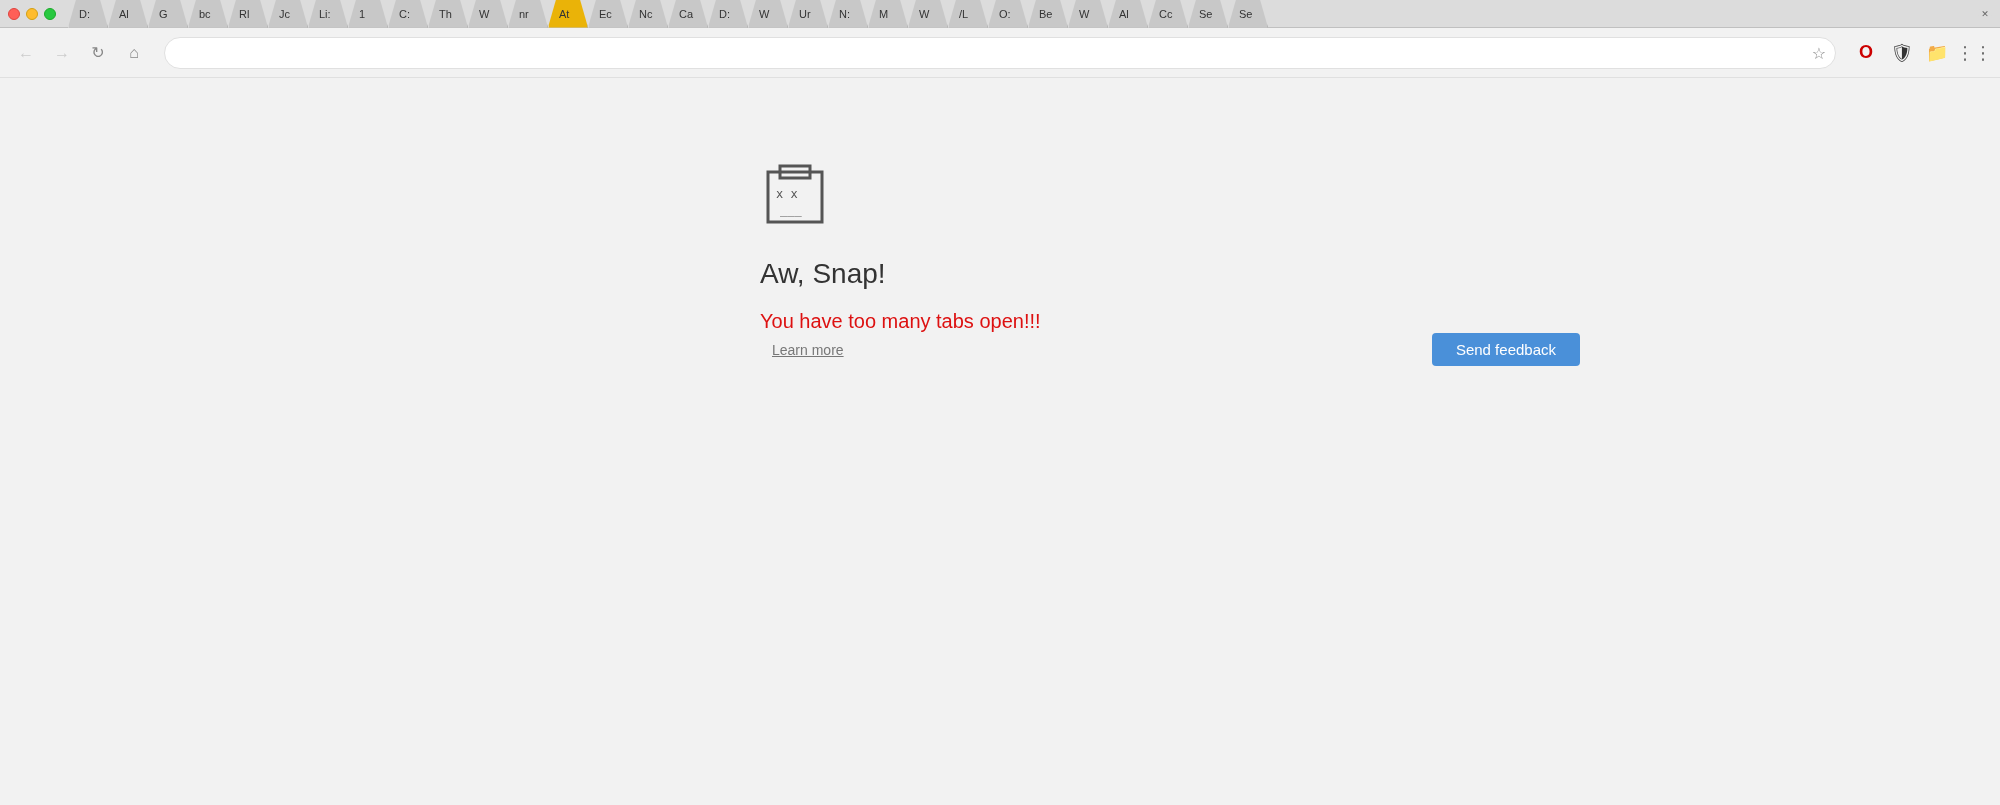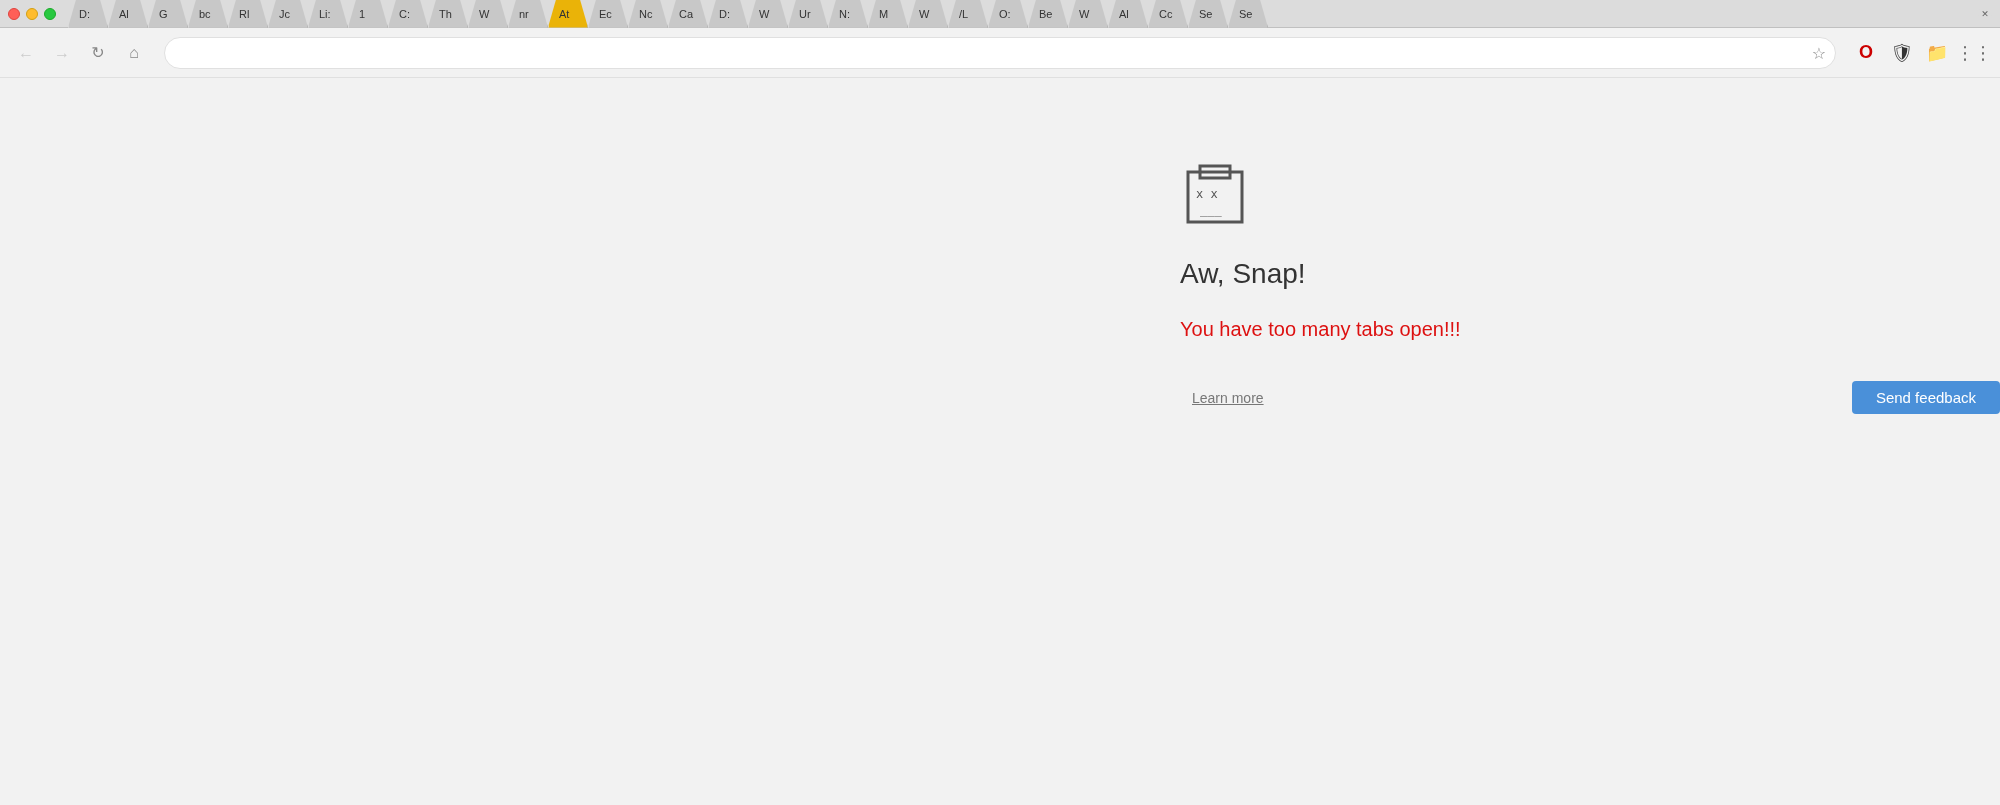"x x" .content-area { justify-content: flex-end -> center }
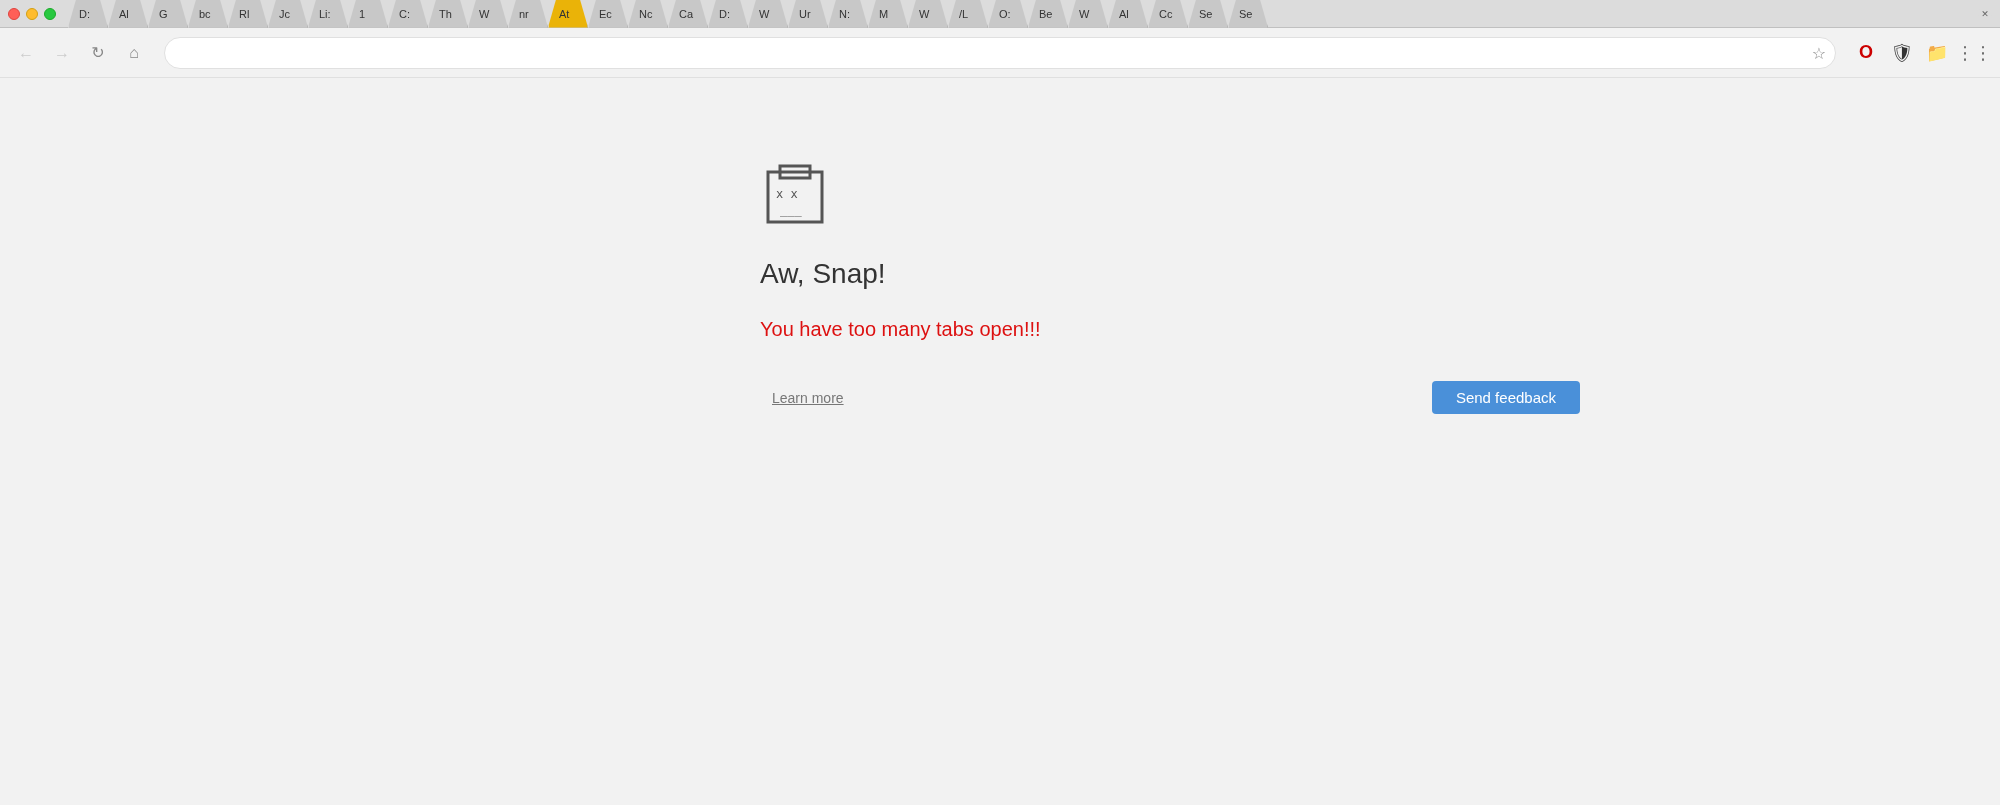"Aw, Snap!" .error-title { margin-bottom: 28px -> 20px }
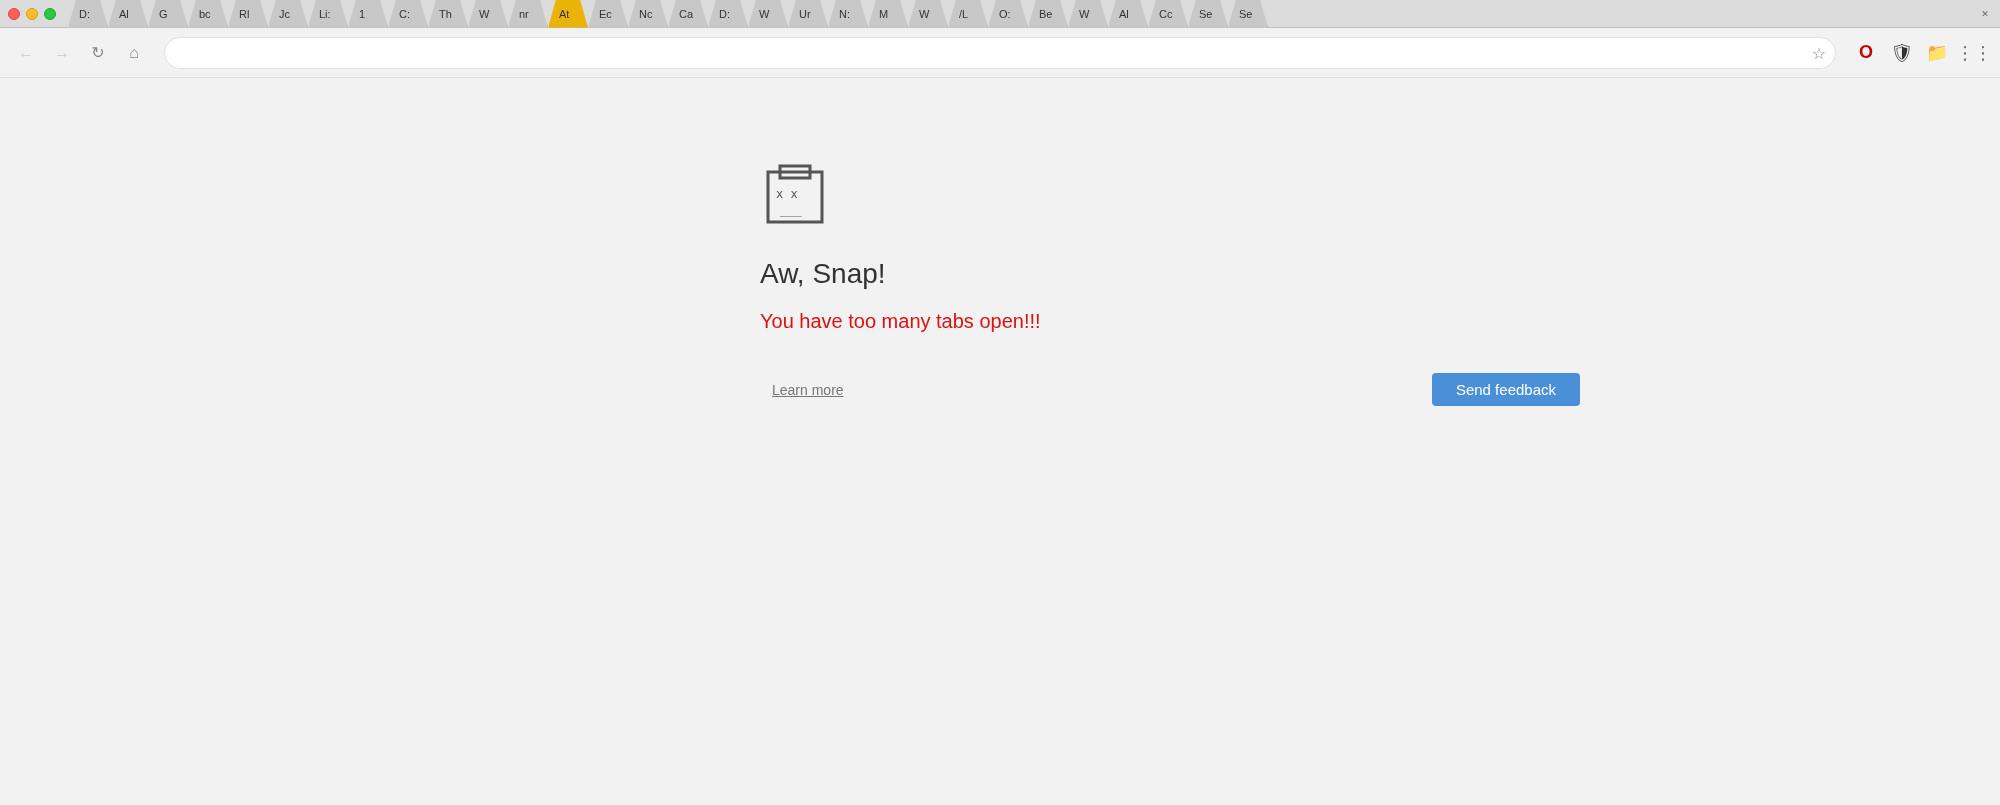"You have too many tabs" .error-subtitle { margin-bottom: 40px -> none }
